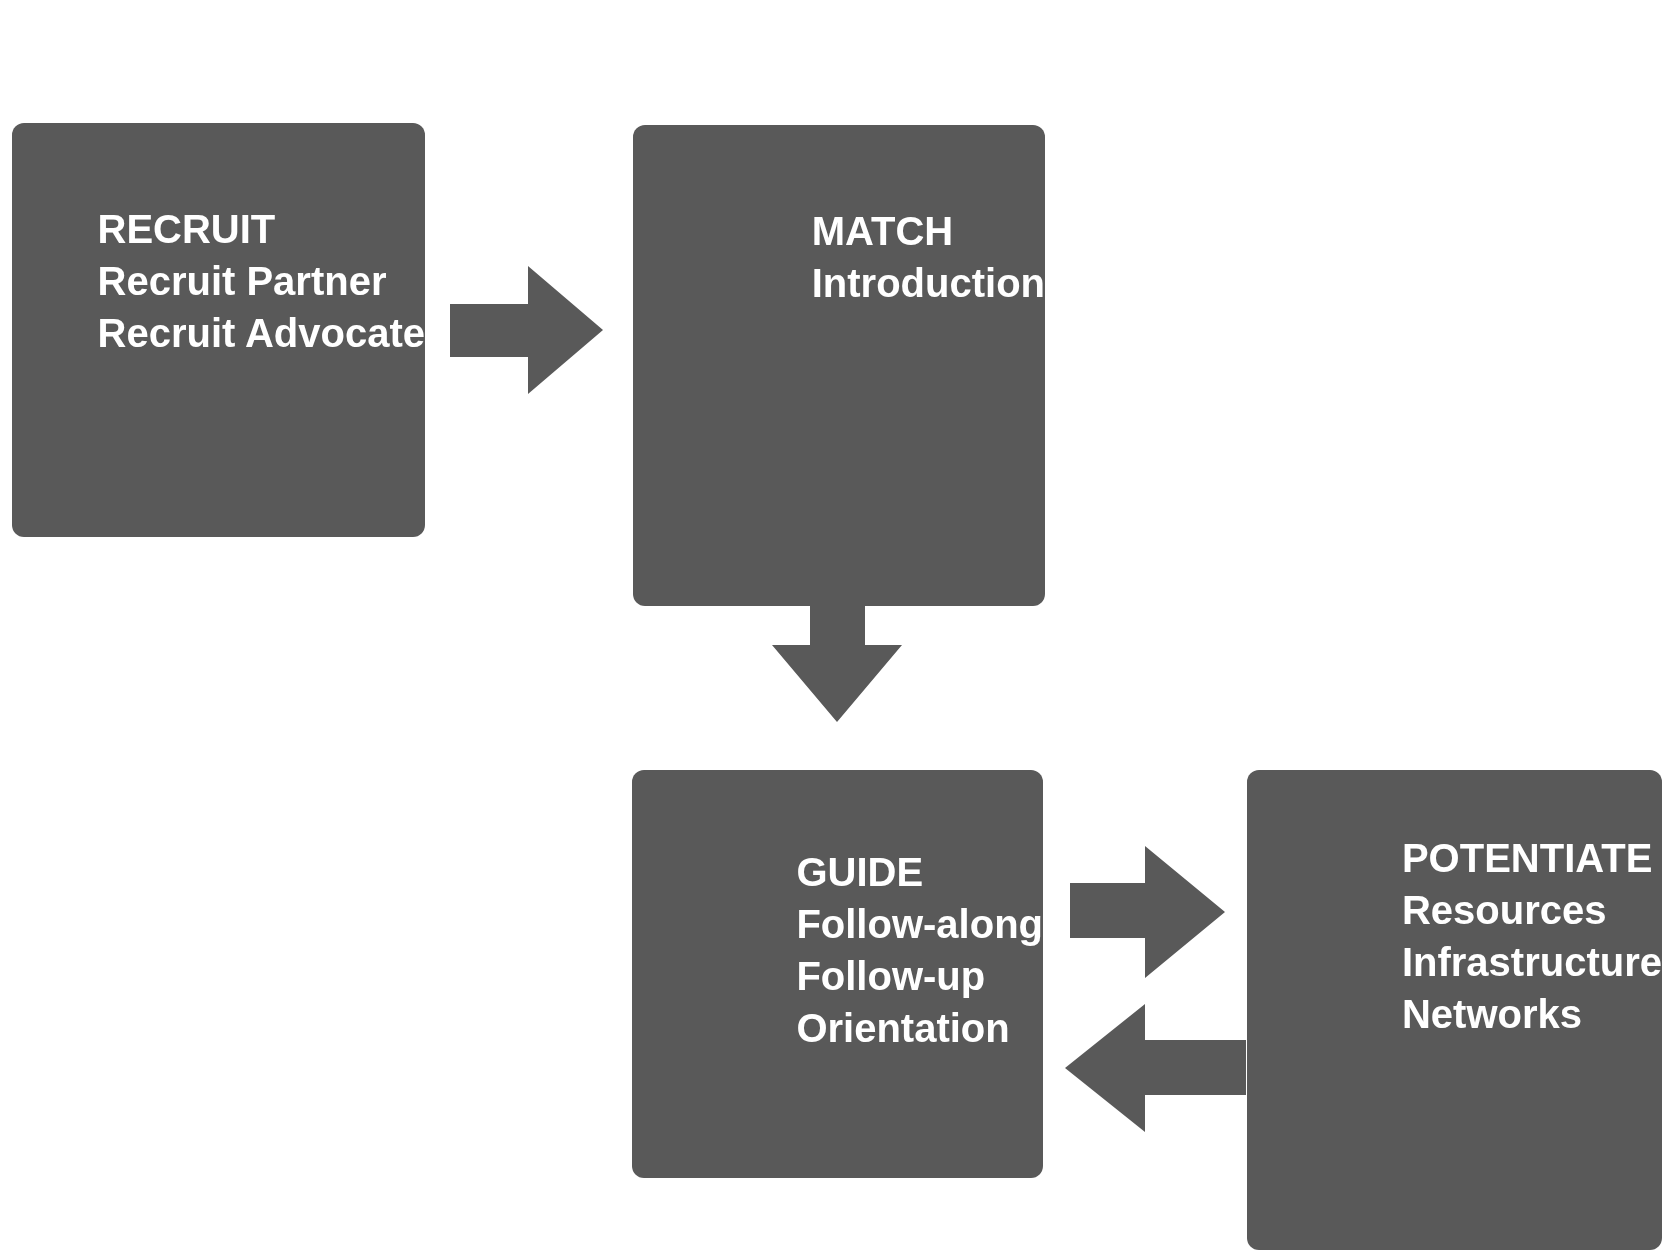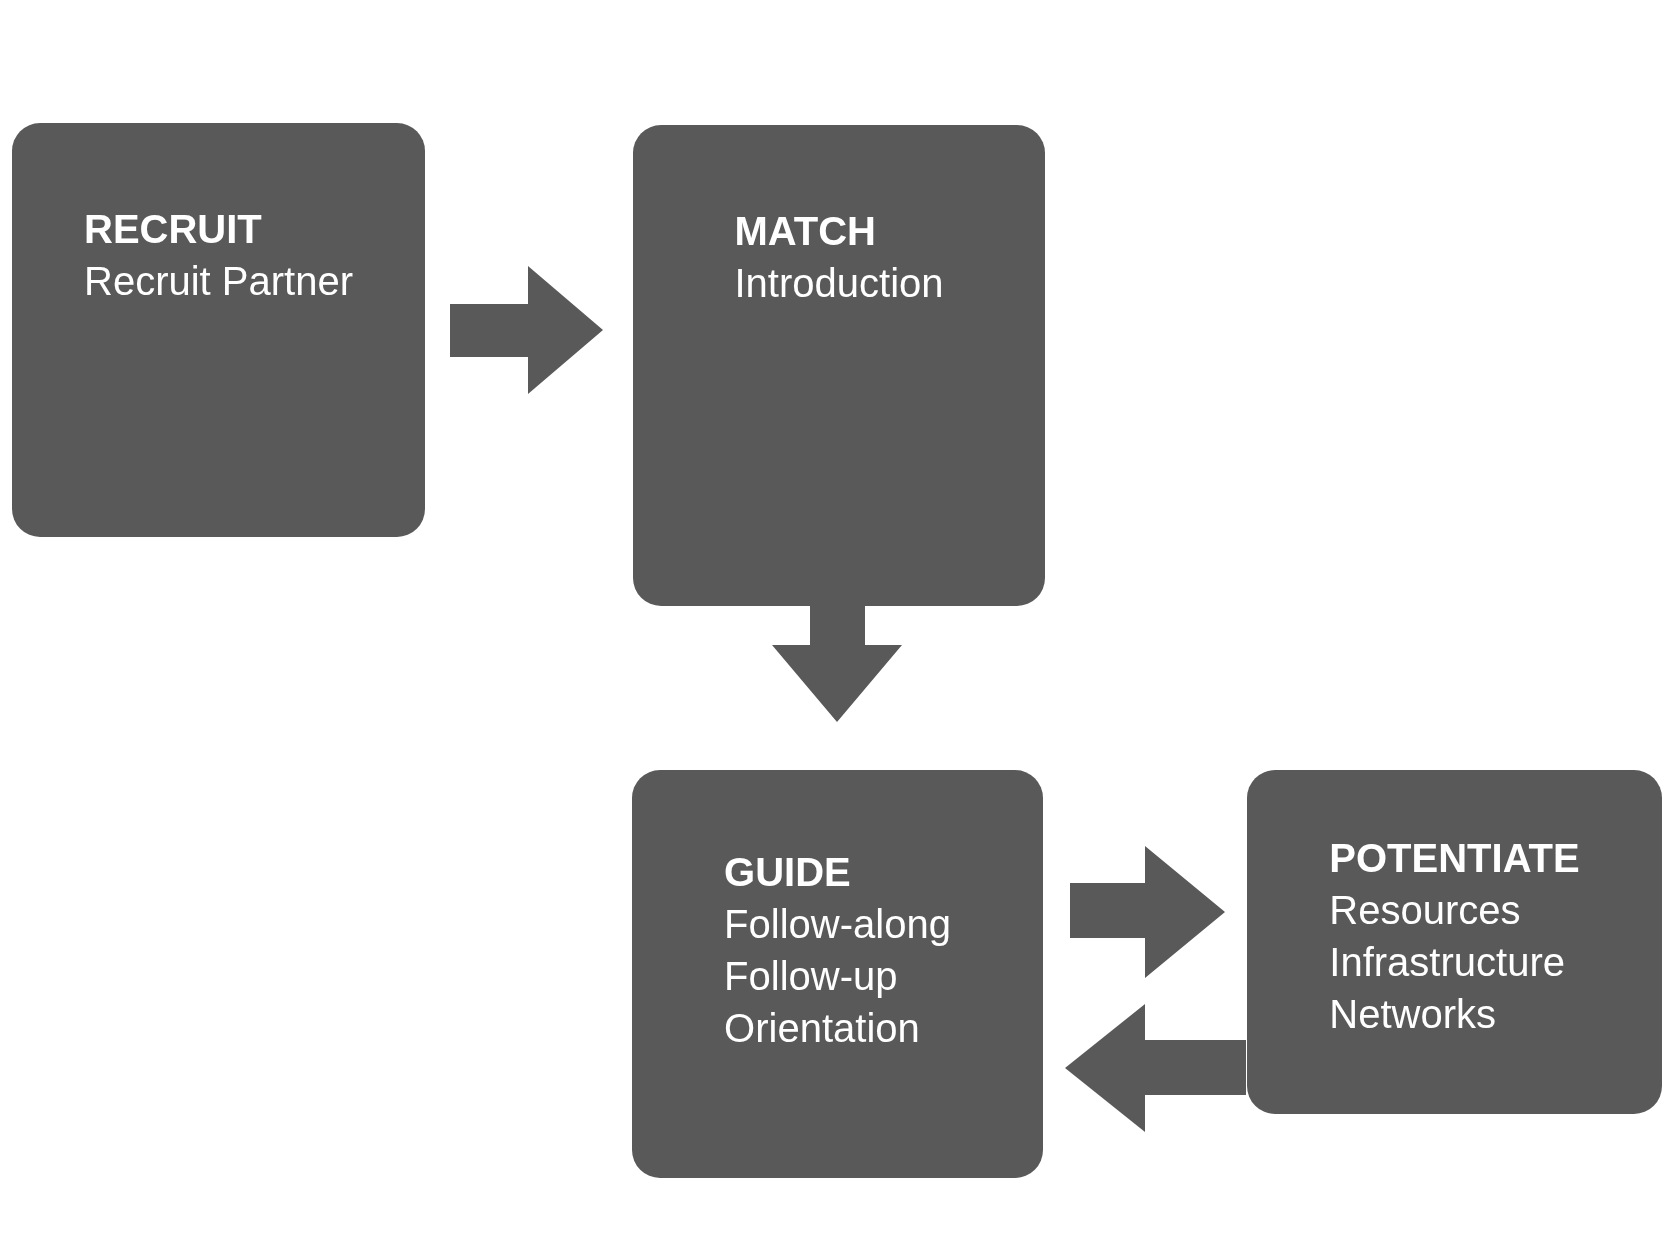"RECRUIT" .node { border-radius: 28px -> 12px; justify-content: center -> flex-end }
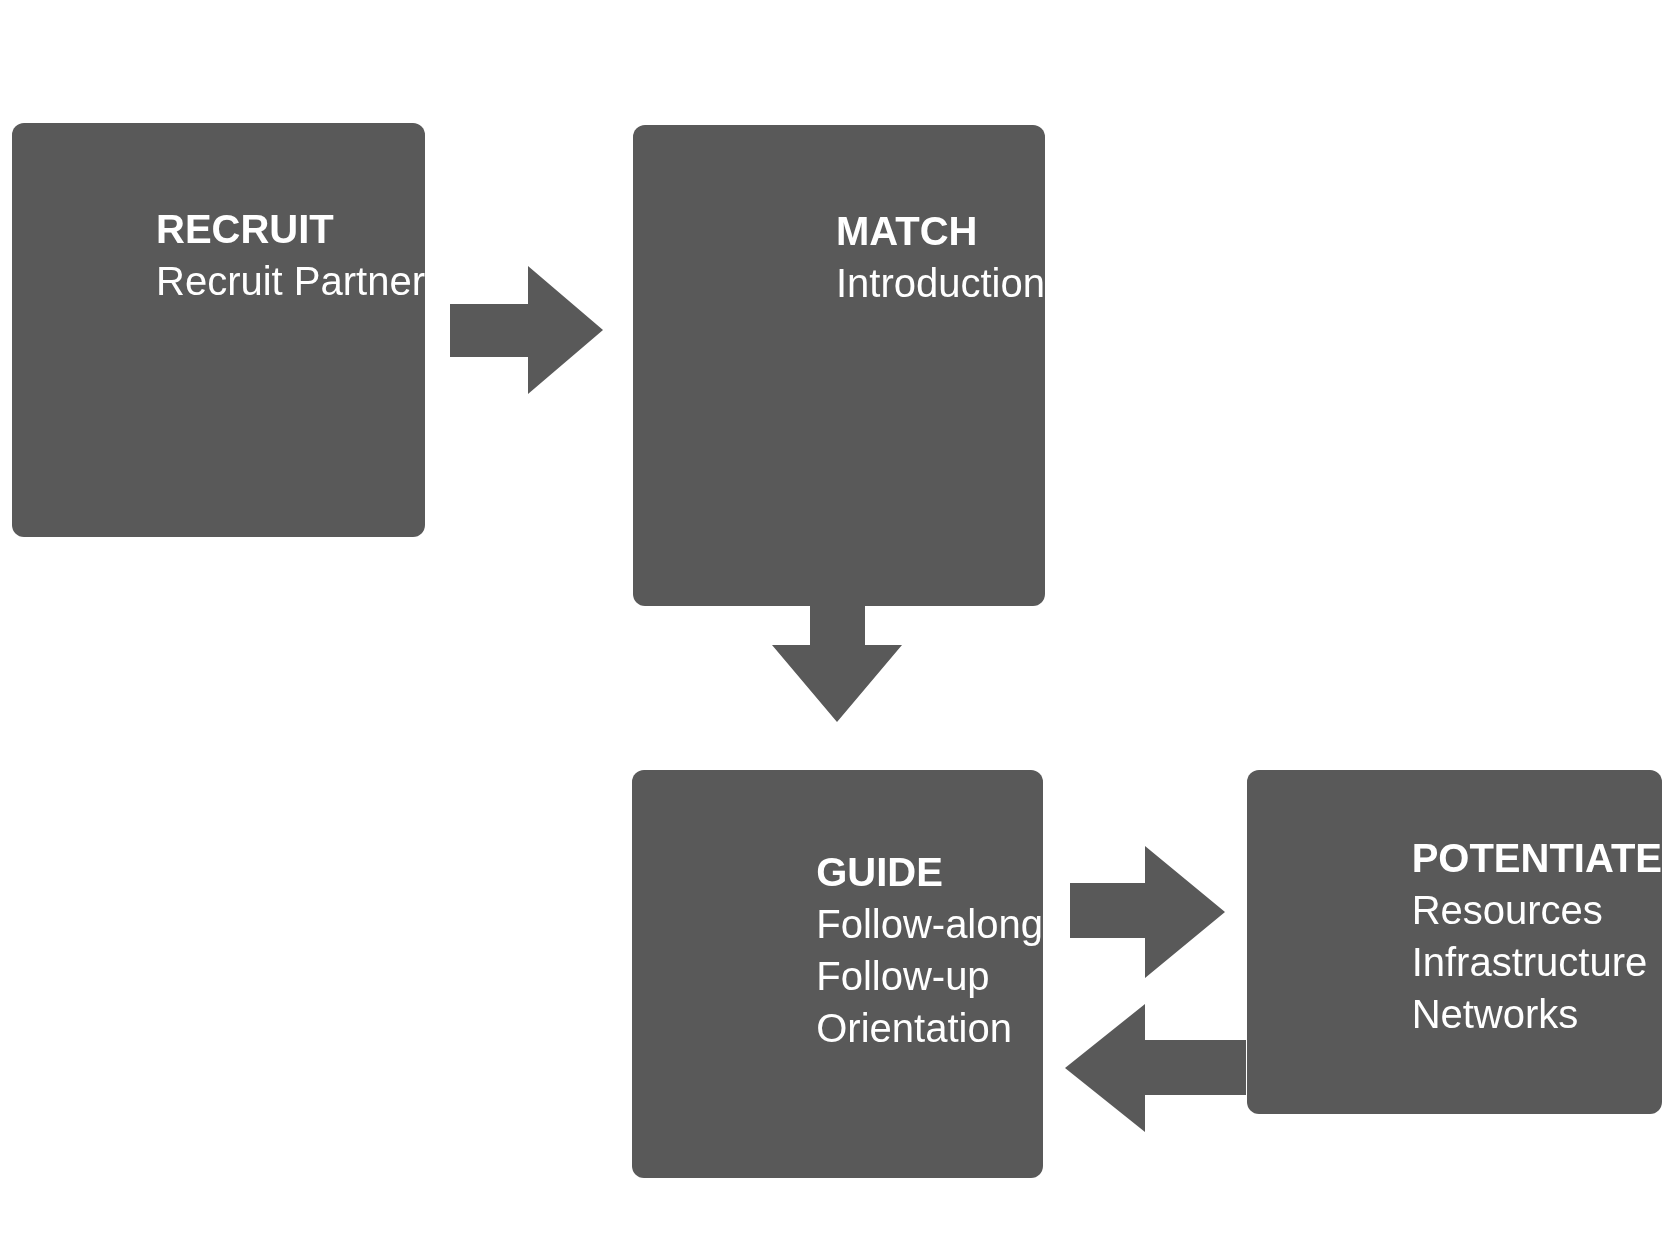"Recruit Partner" .node-item { font-weight: normal -> bold }
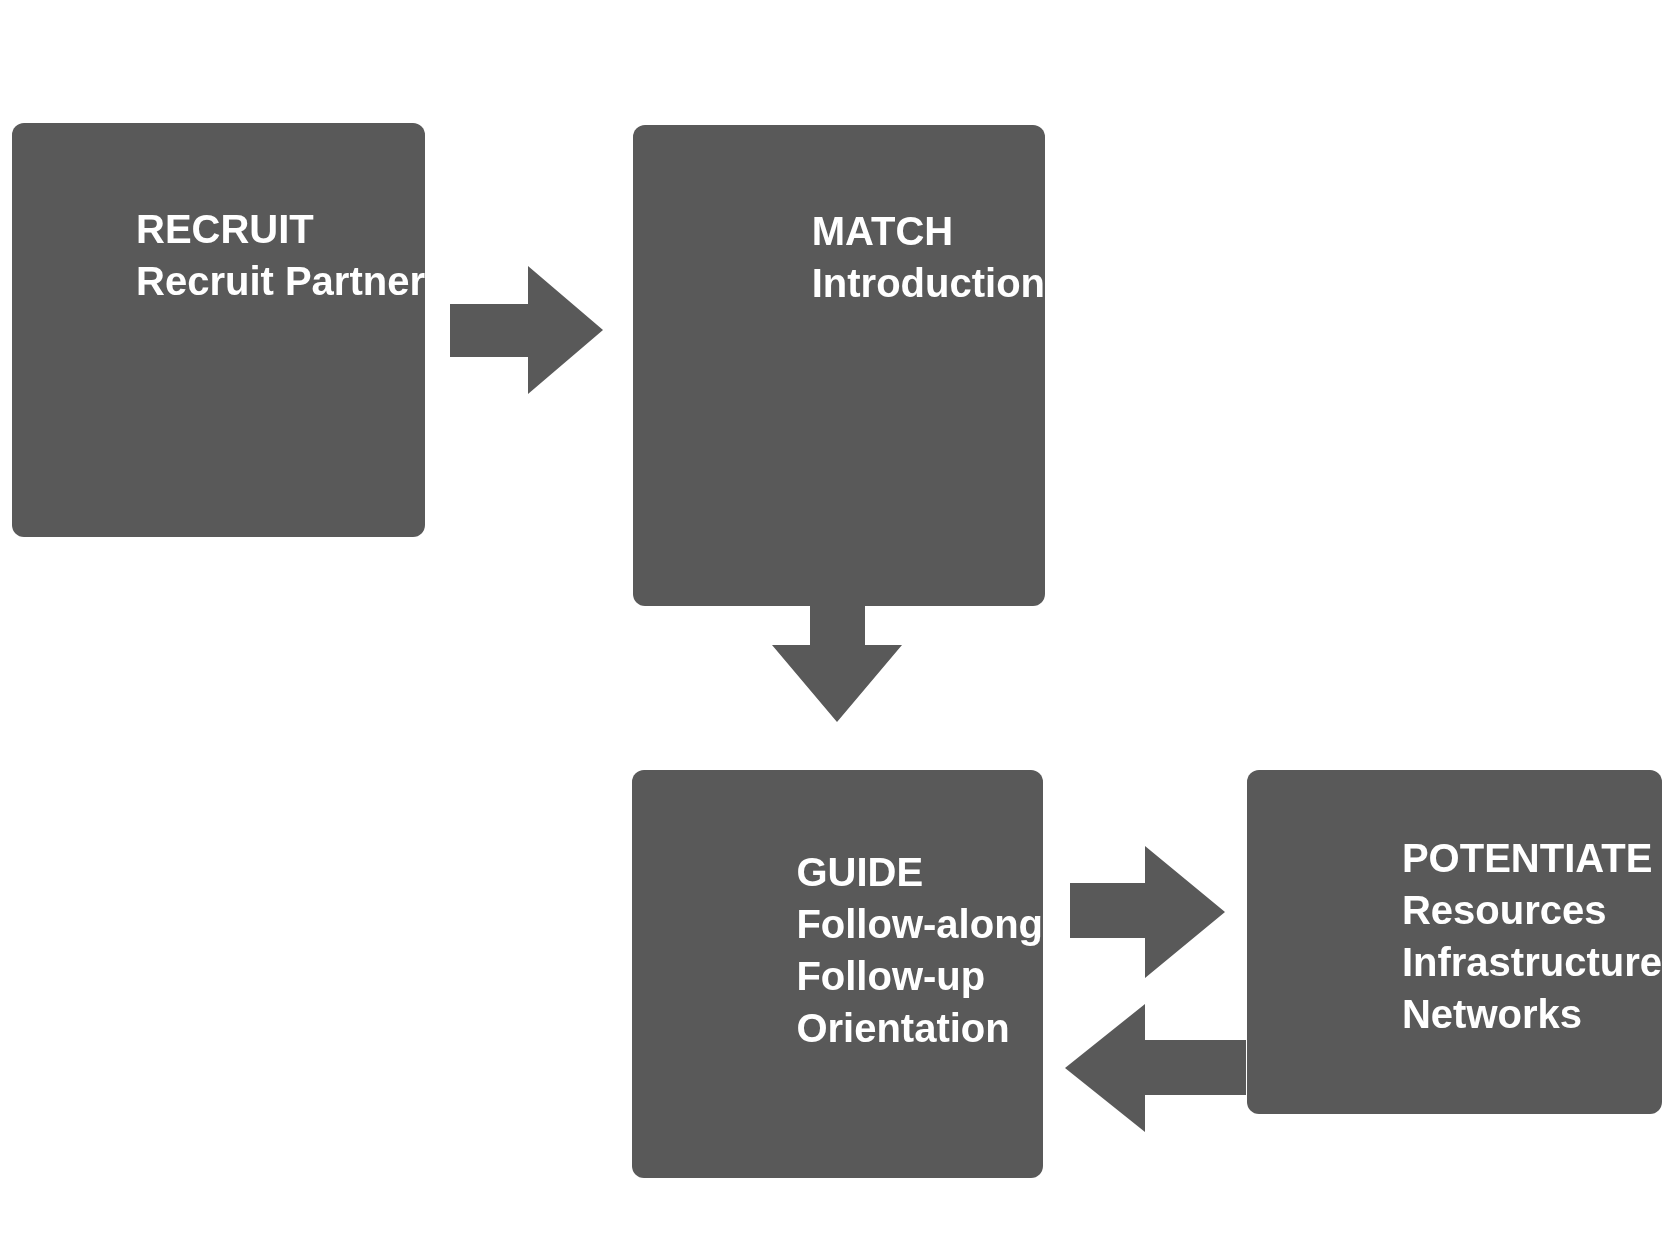"Recruit Advocate" div.node-item { html: none -> <div>Recruit Advocate</div> }
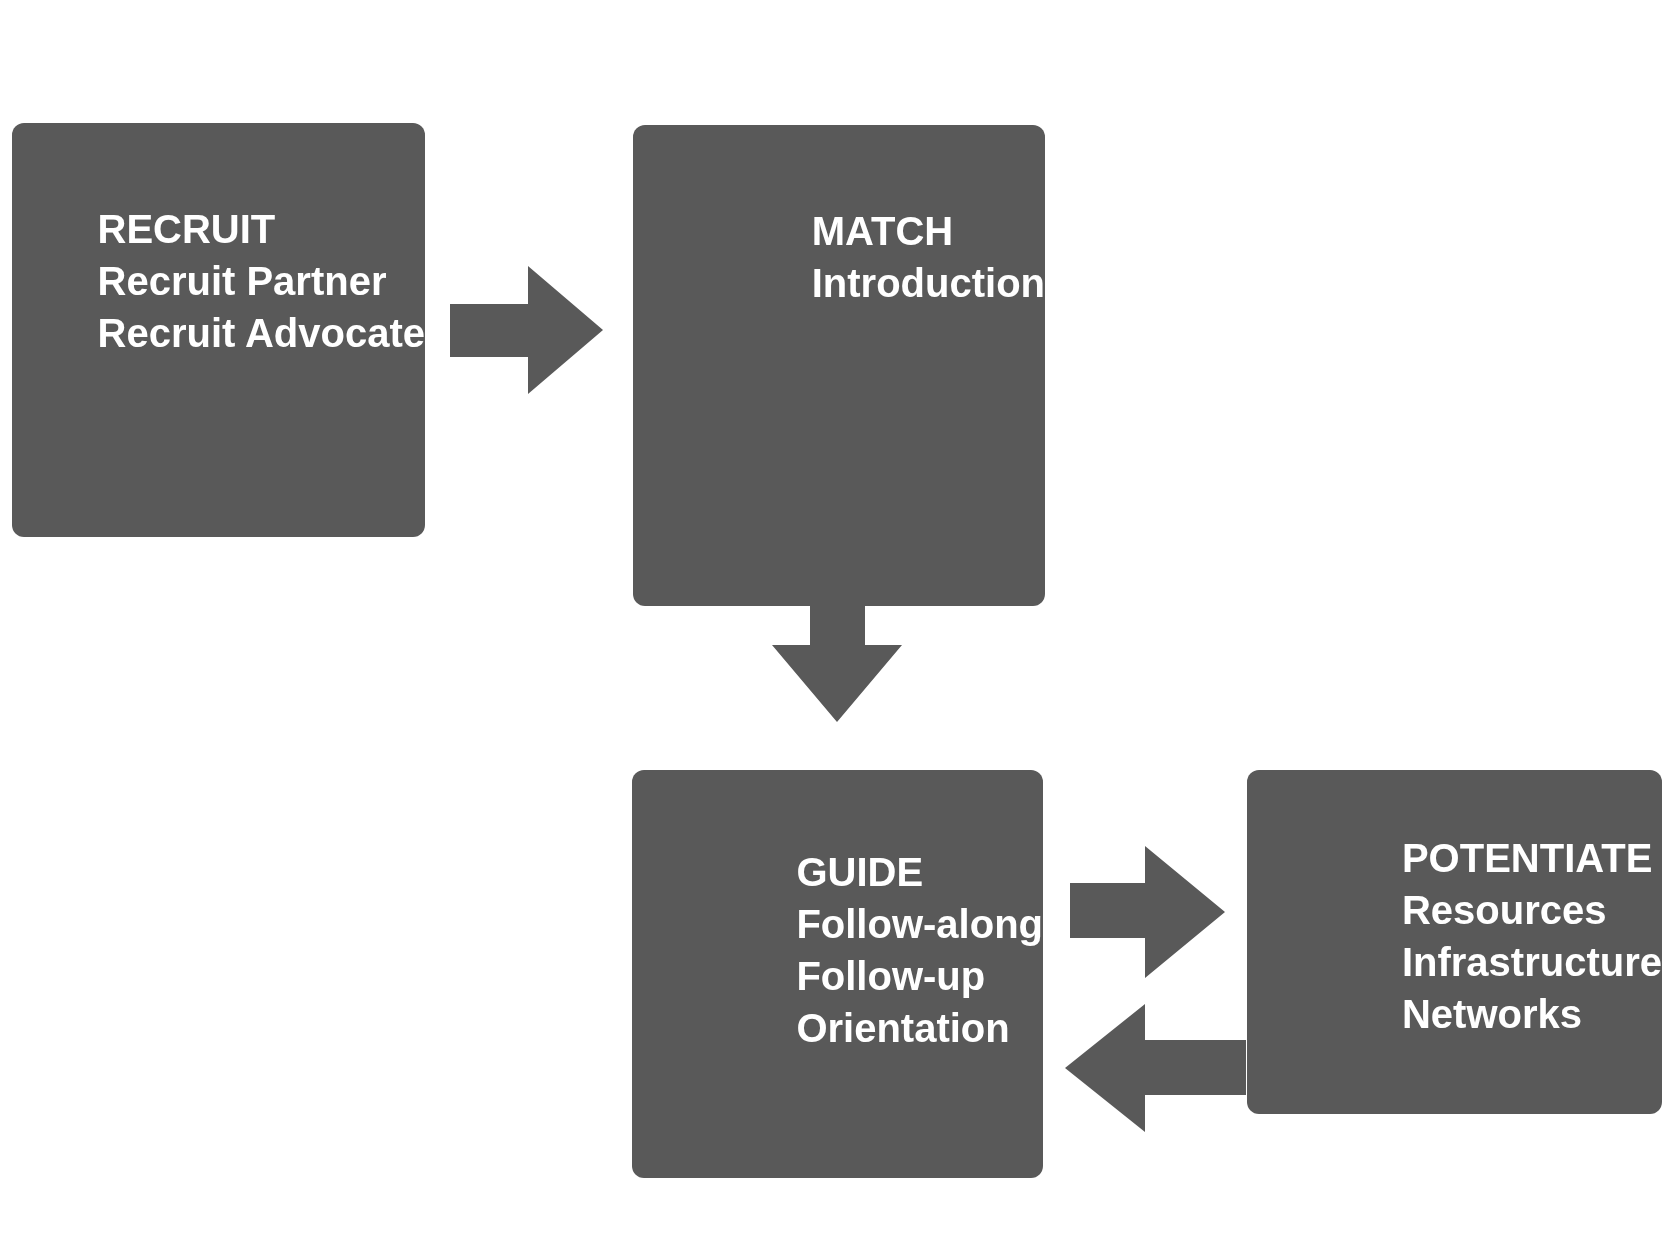"POTENTIATE" .node-potentiate { height: 344px -> 480px }
